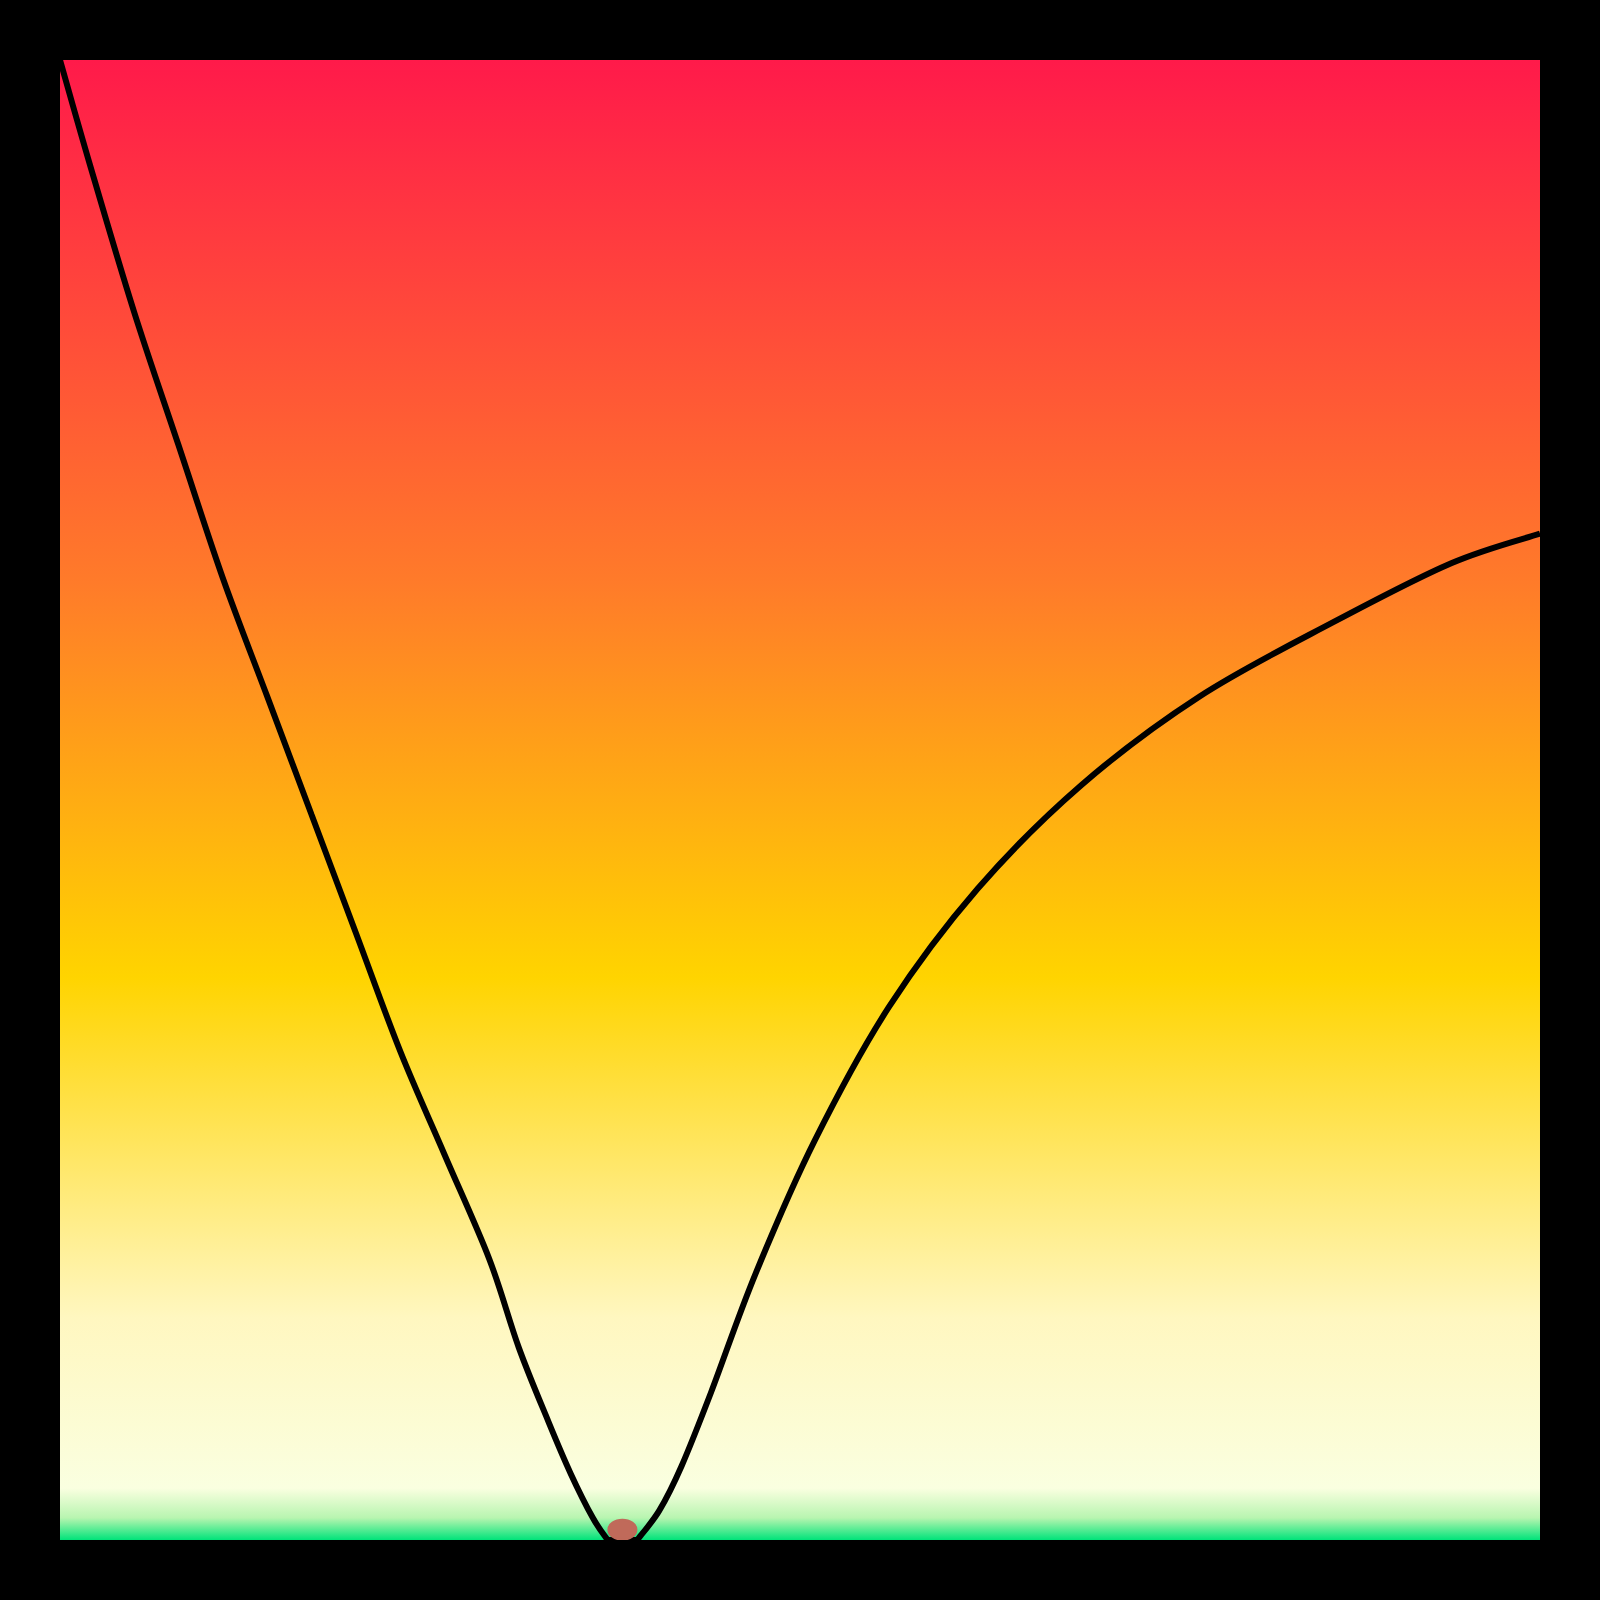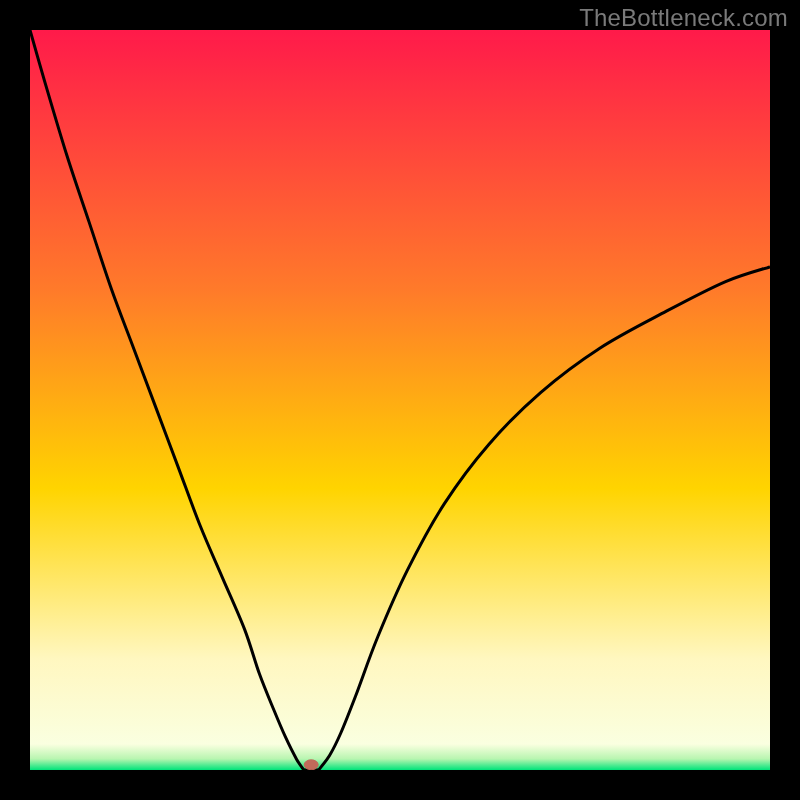"TheBottleneck.com" div.watermark { html: <div>TheBottleneck.com</div> -> none }
